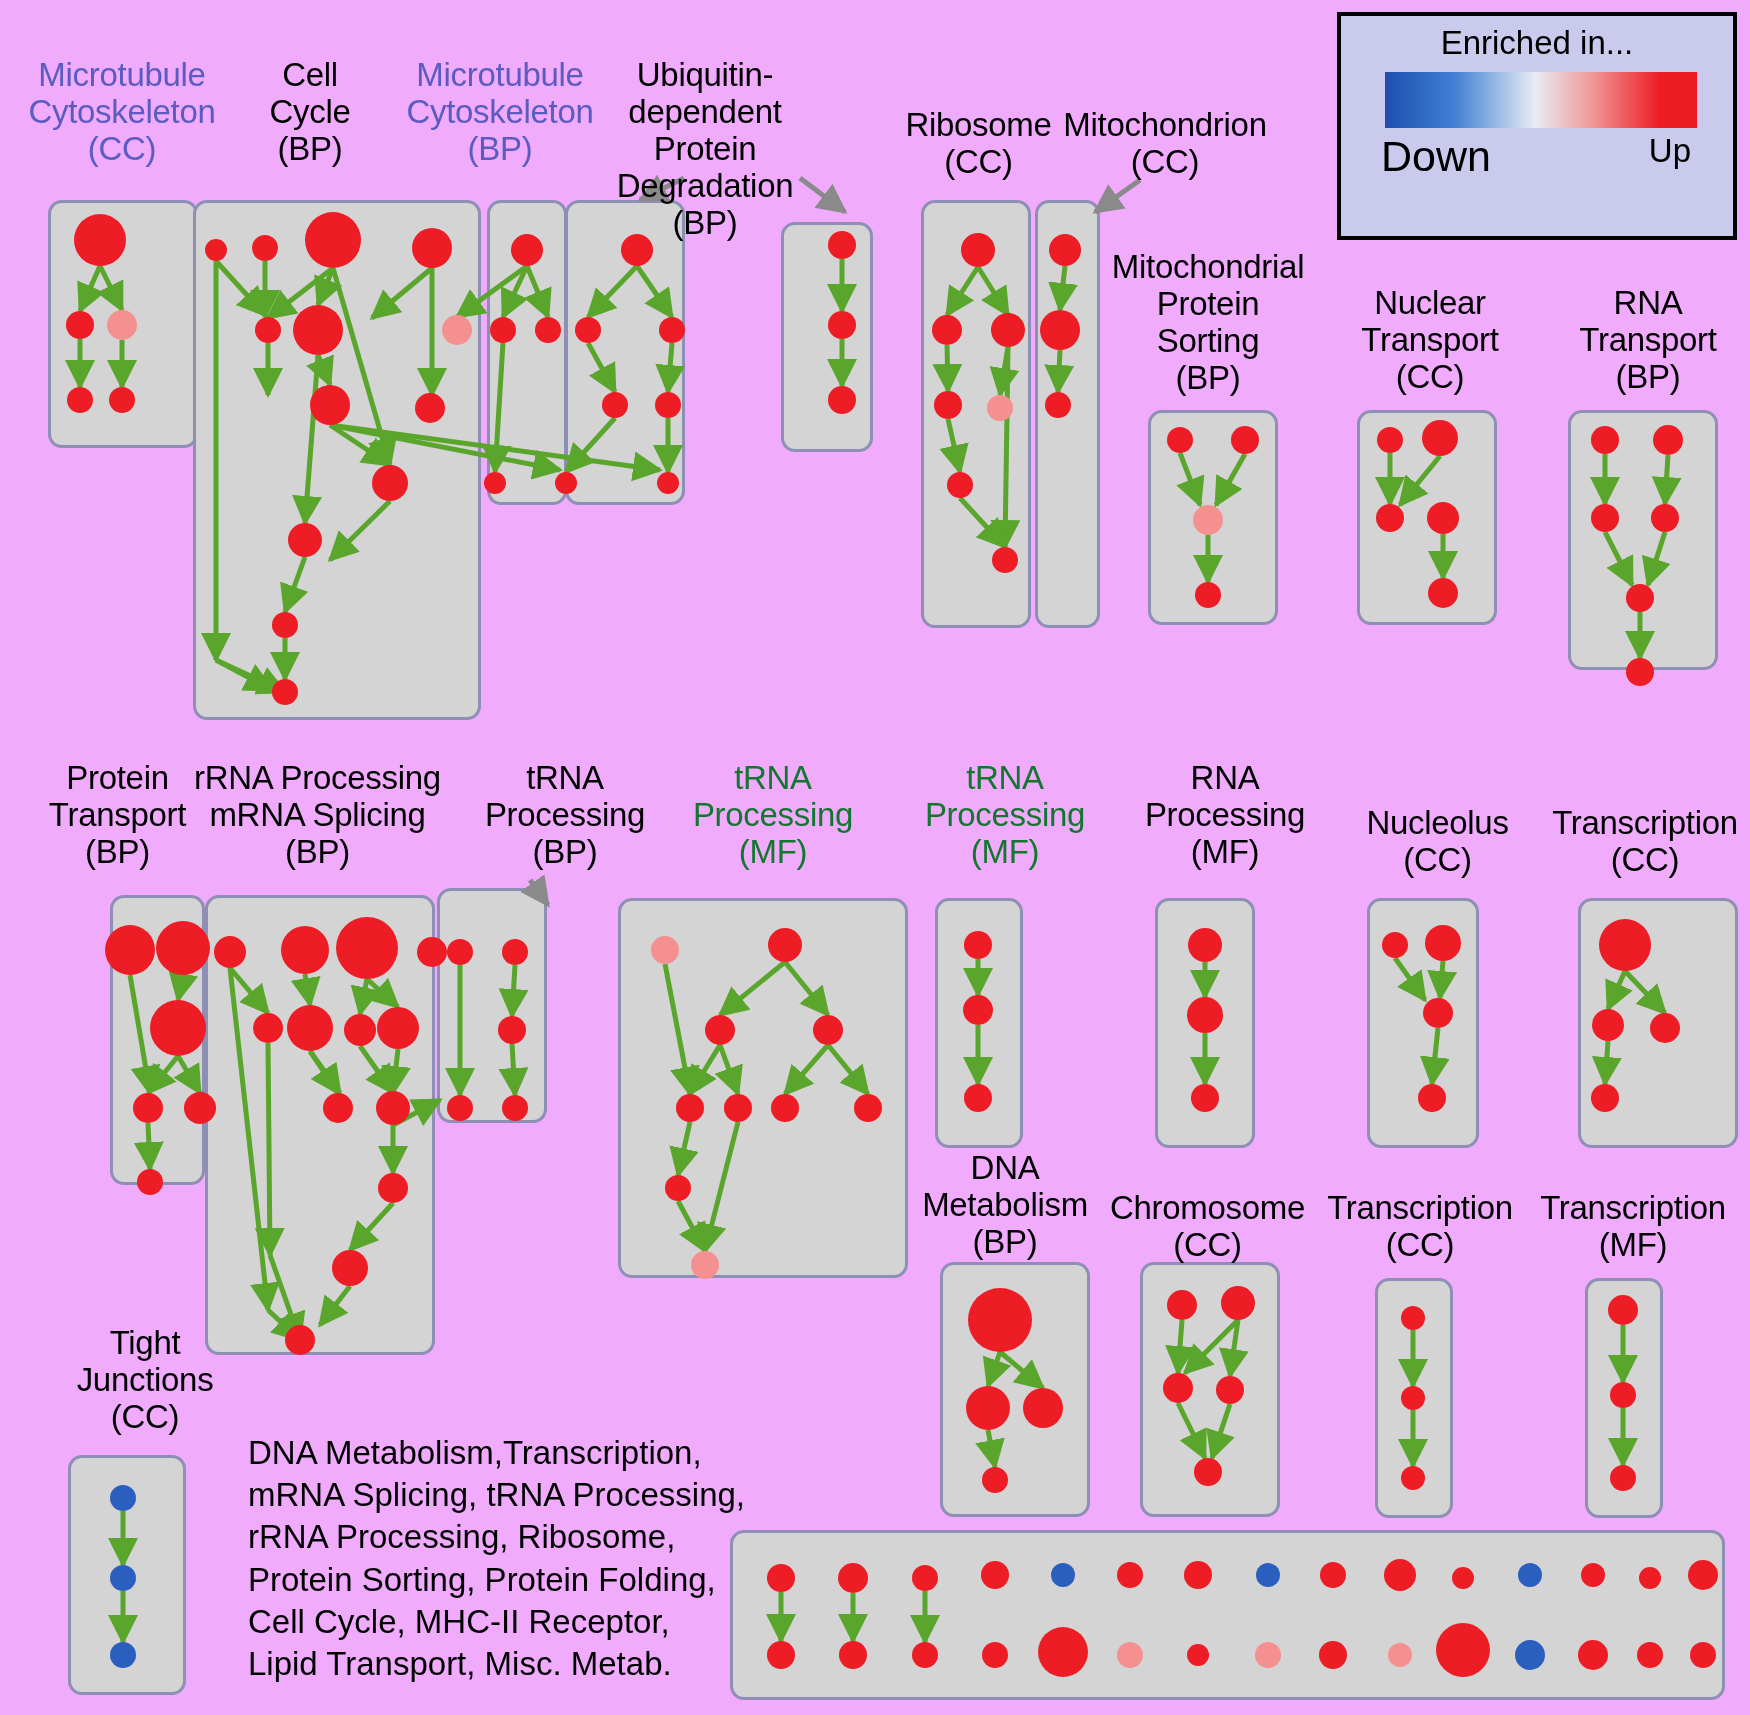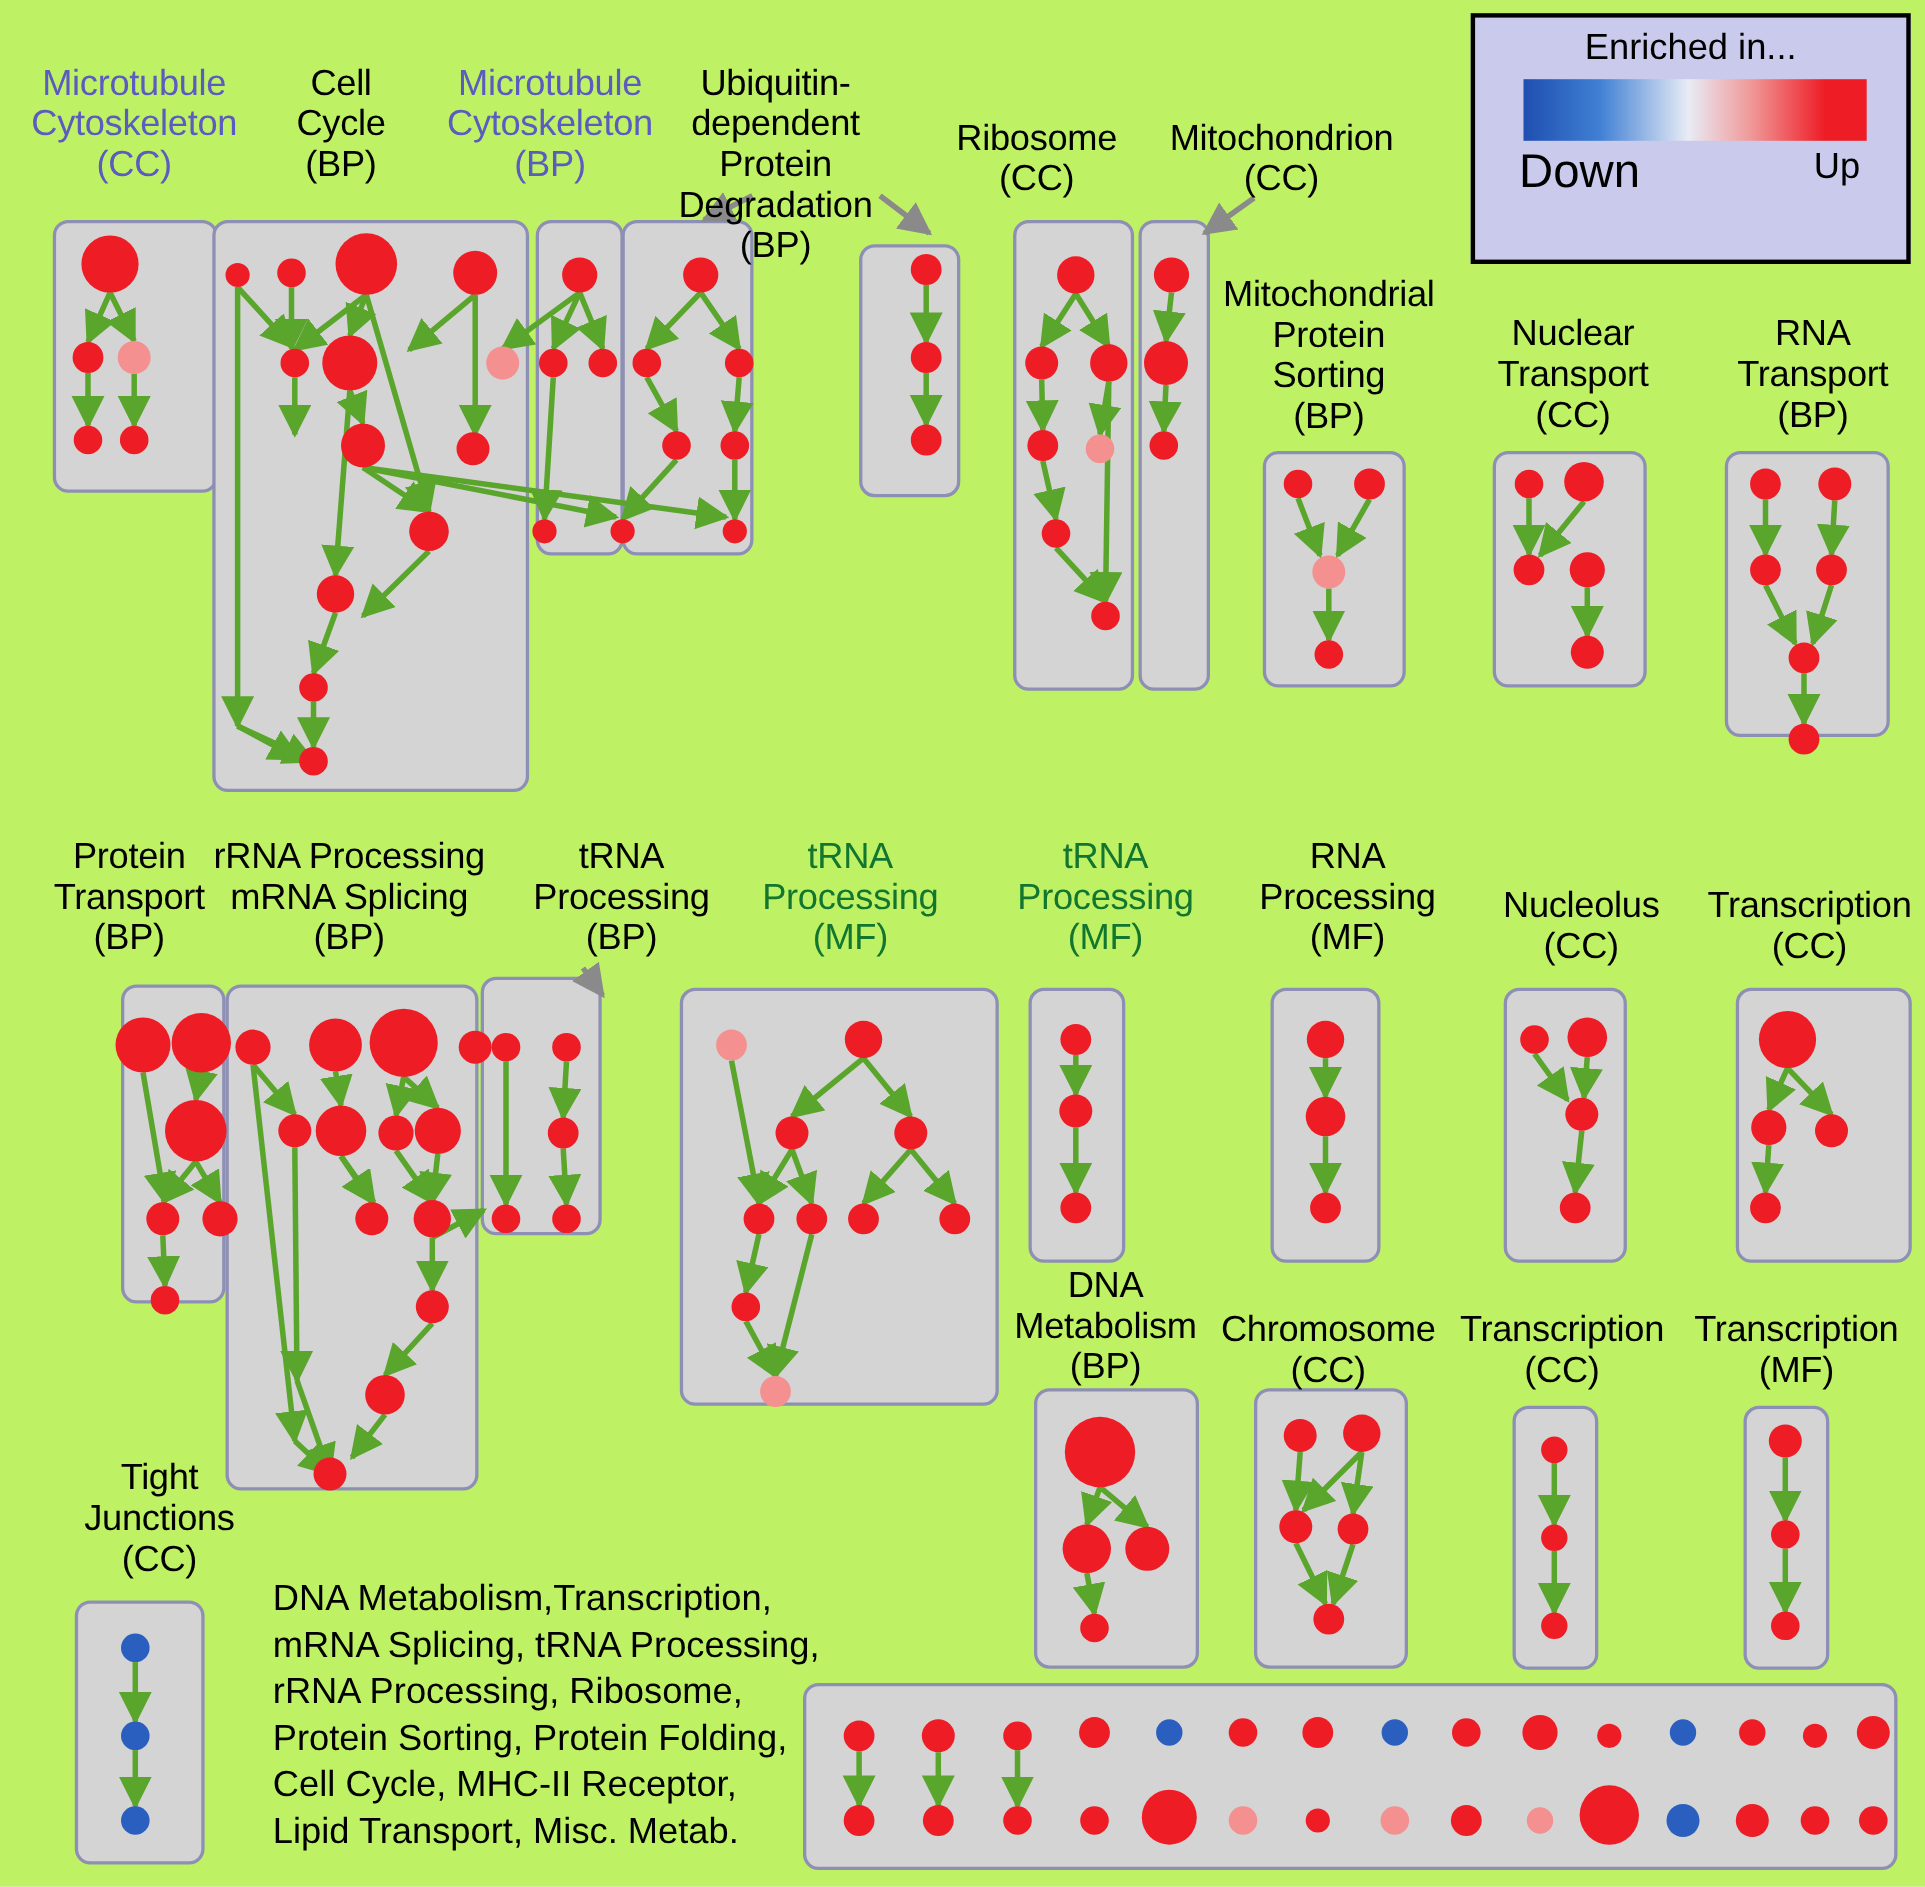"Microtubule" #canvas { background: #bef264 -> #f0abfc }
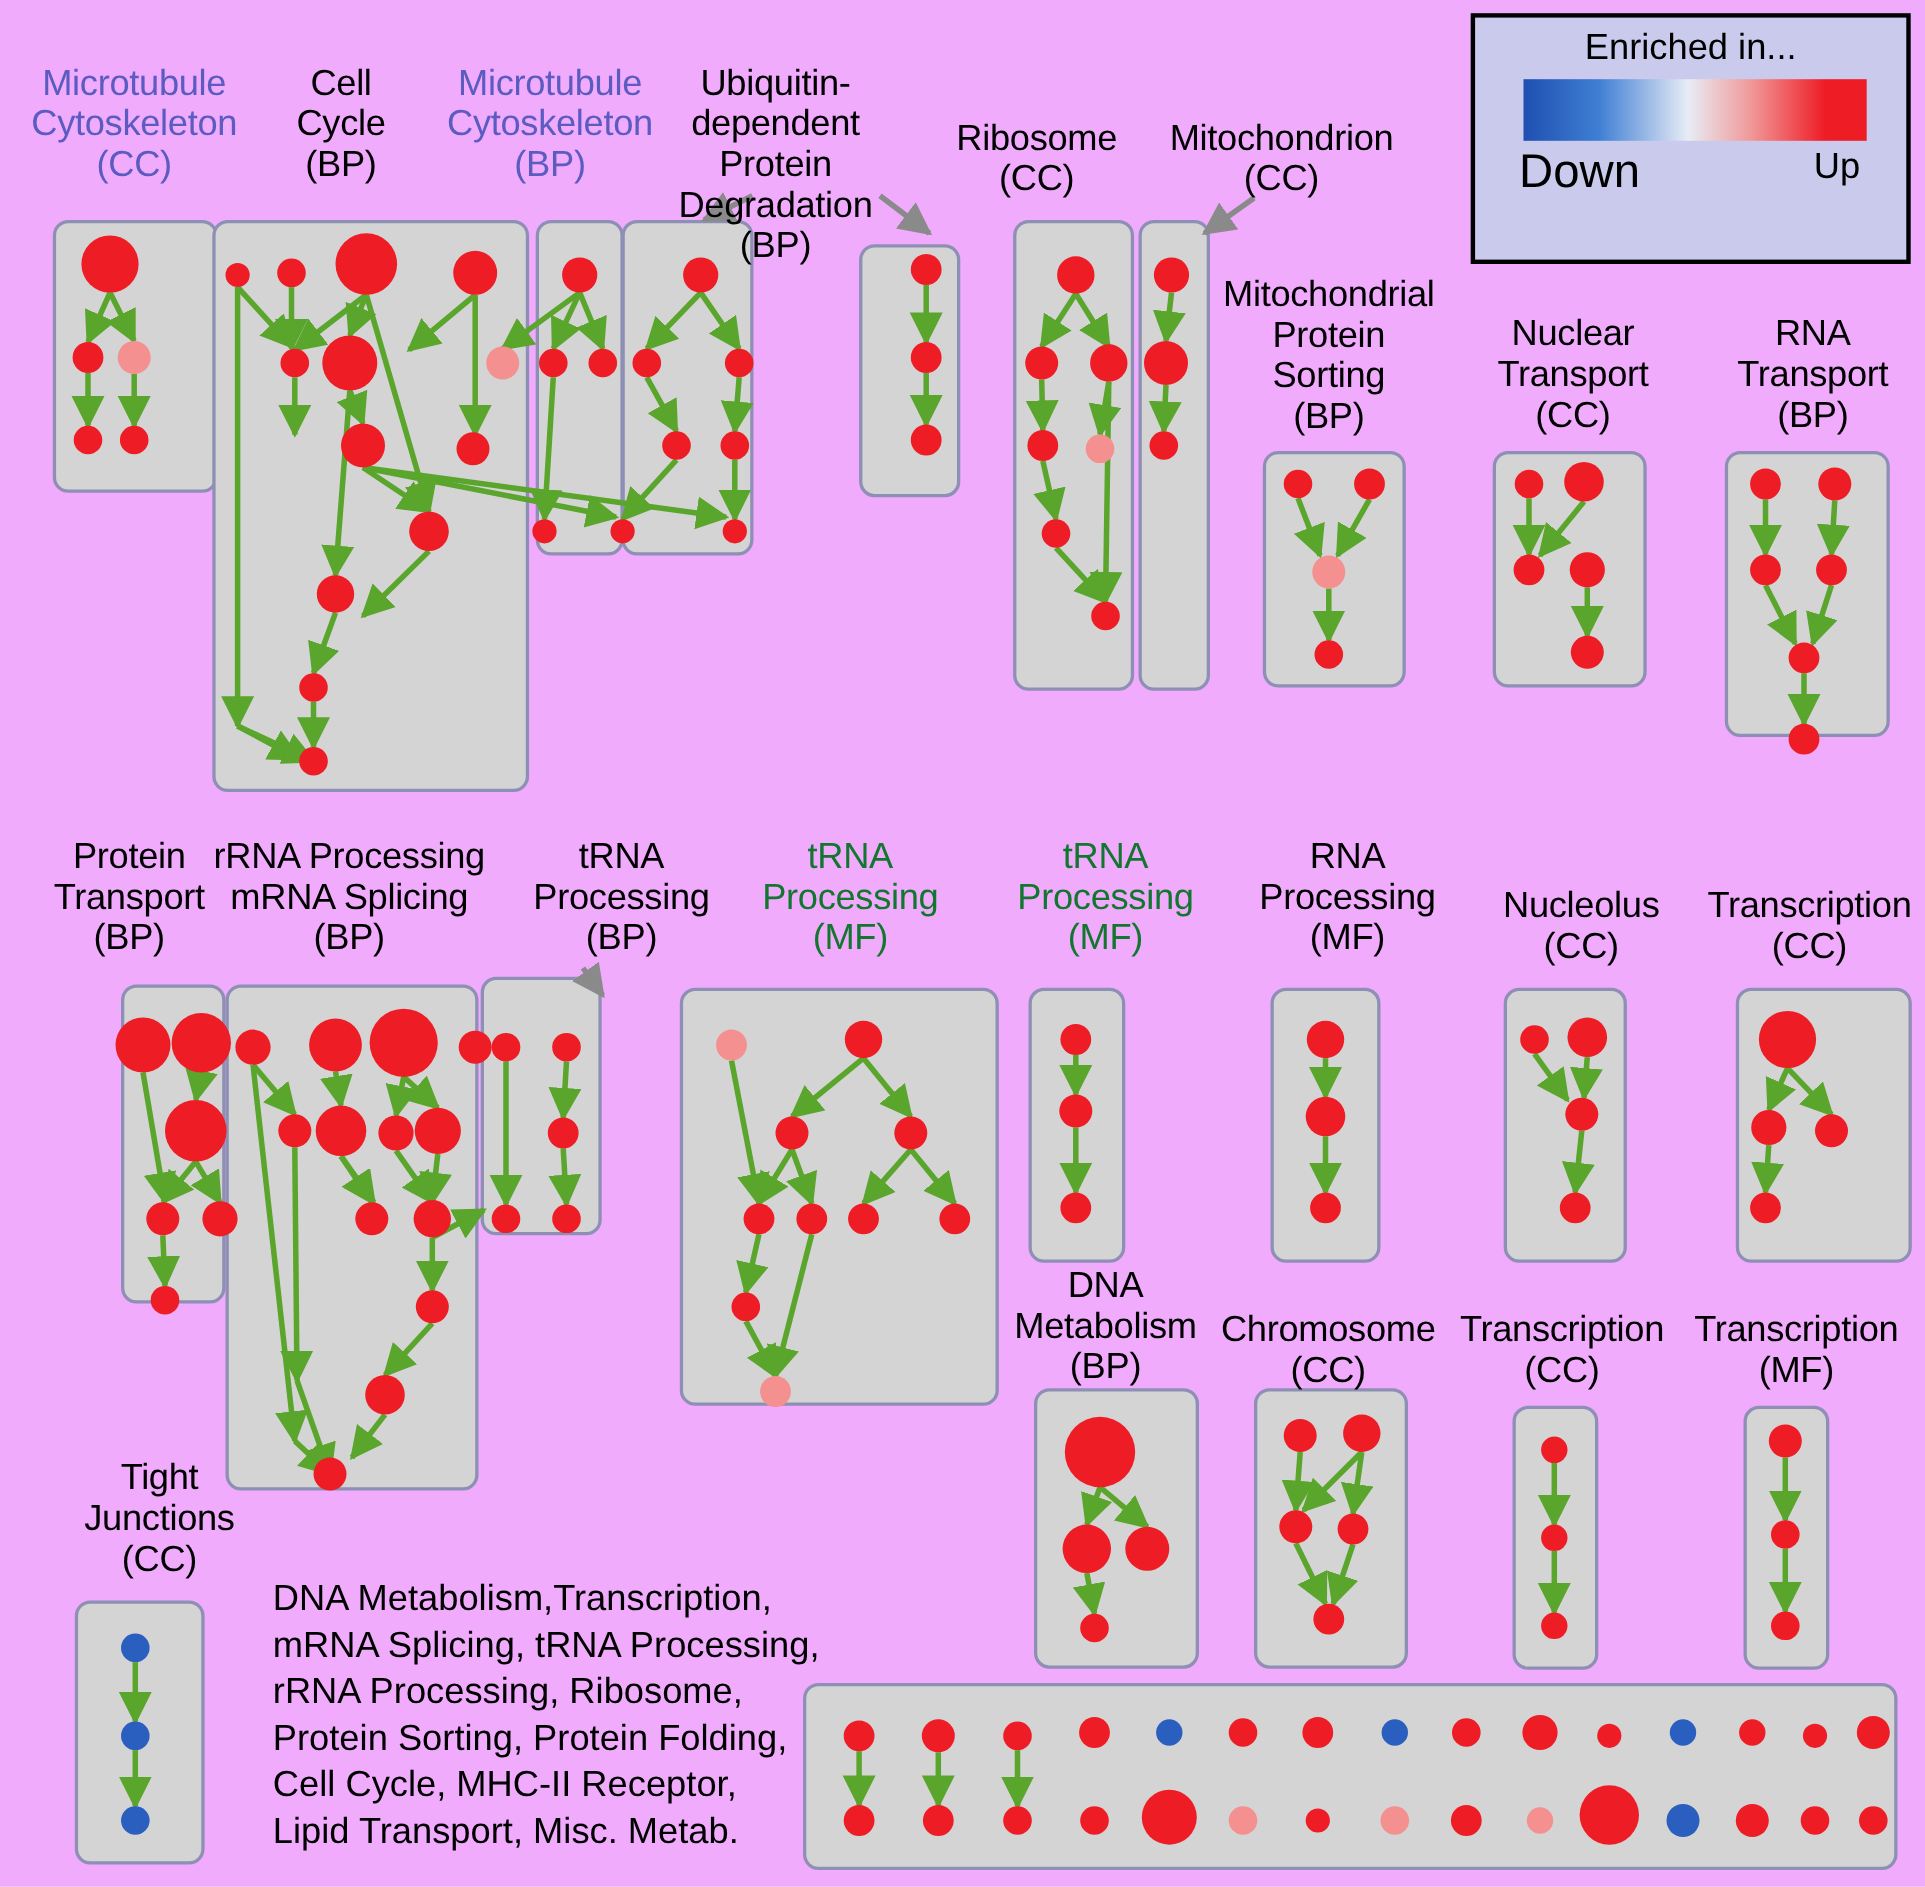"Ribosome" div.label { left: 855px -> 891px }
